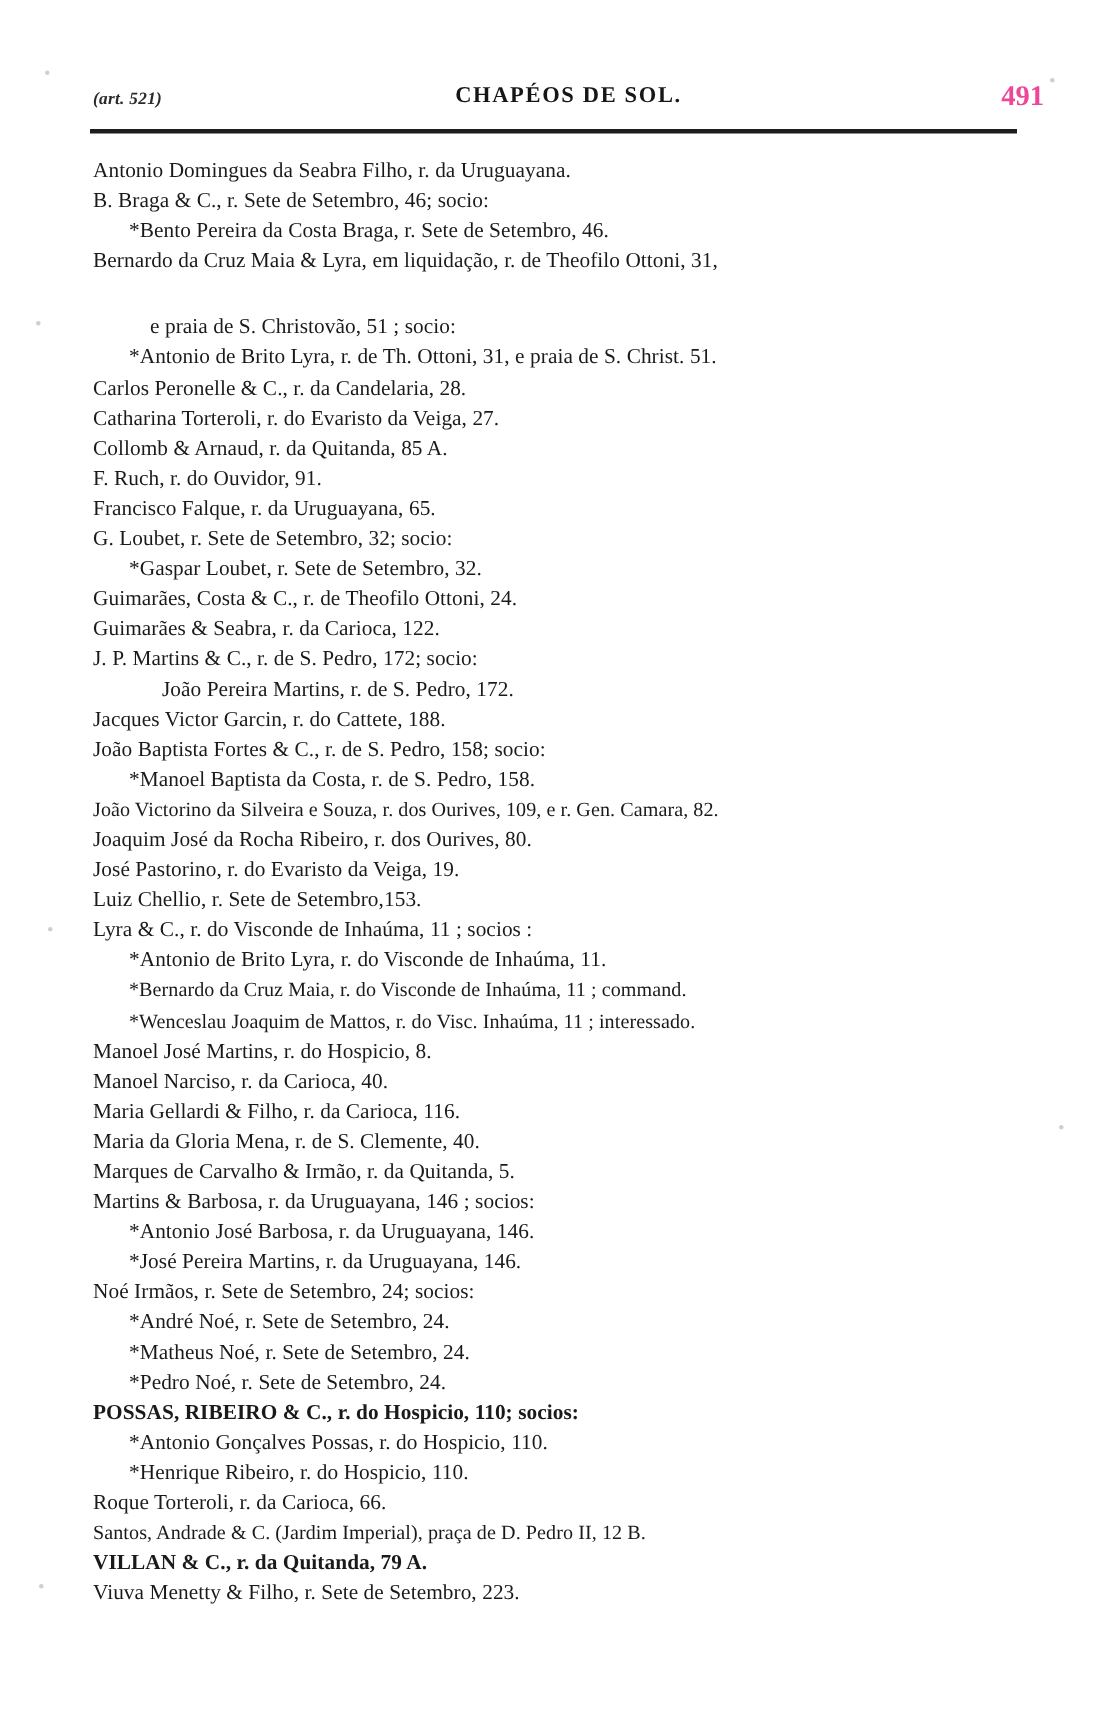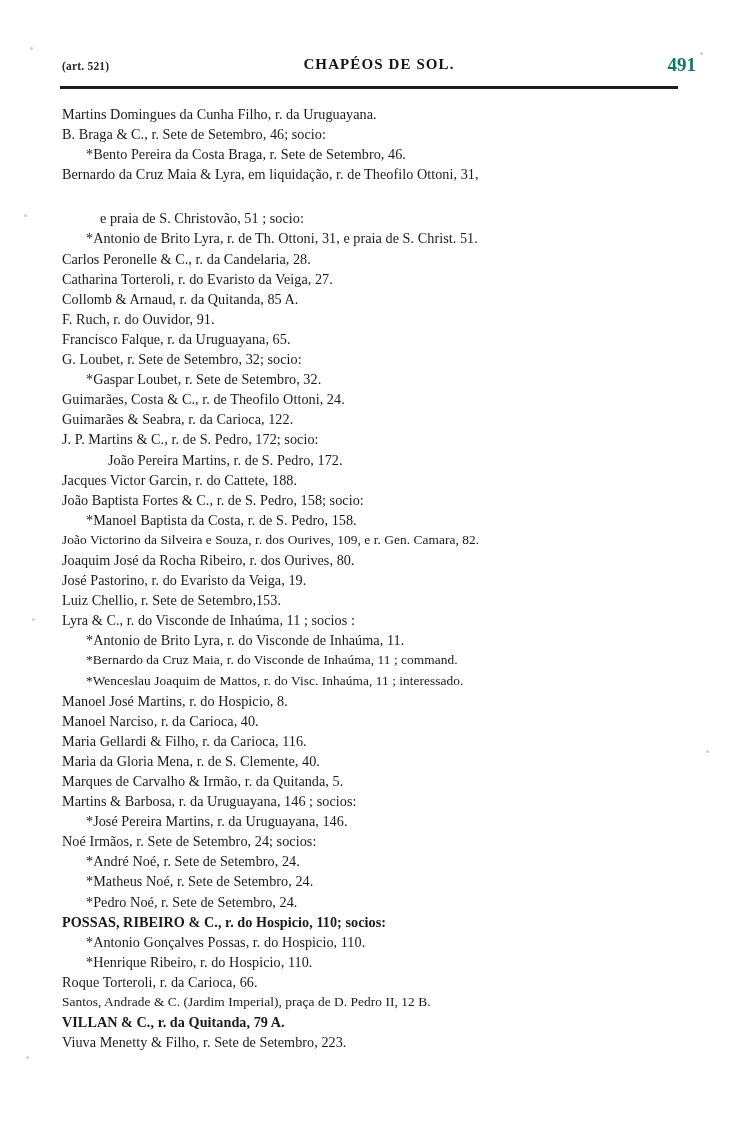"(art. 521)" .header-left { font-style: none -> italic }
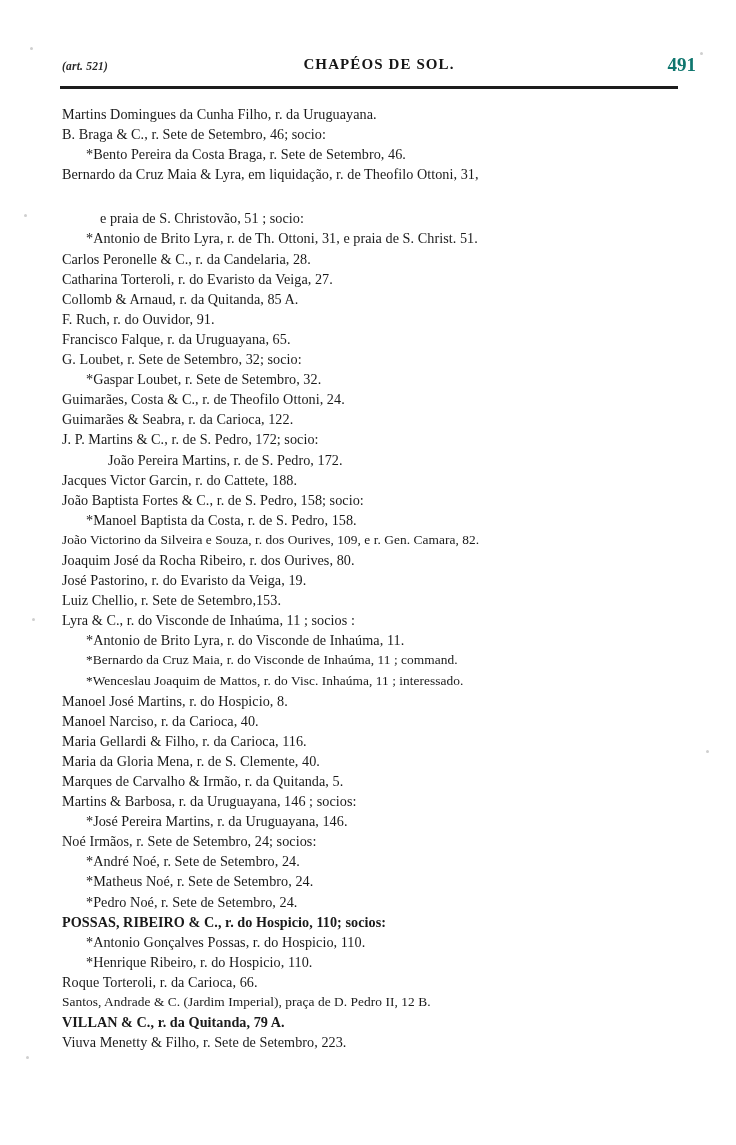"491" .header-right { color: #0f766e -> #ec4899 }
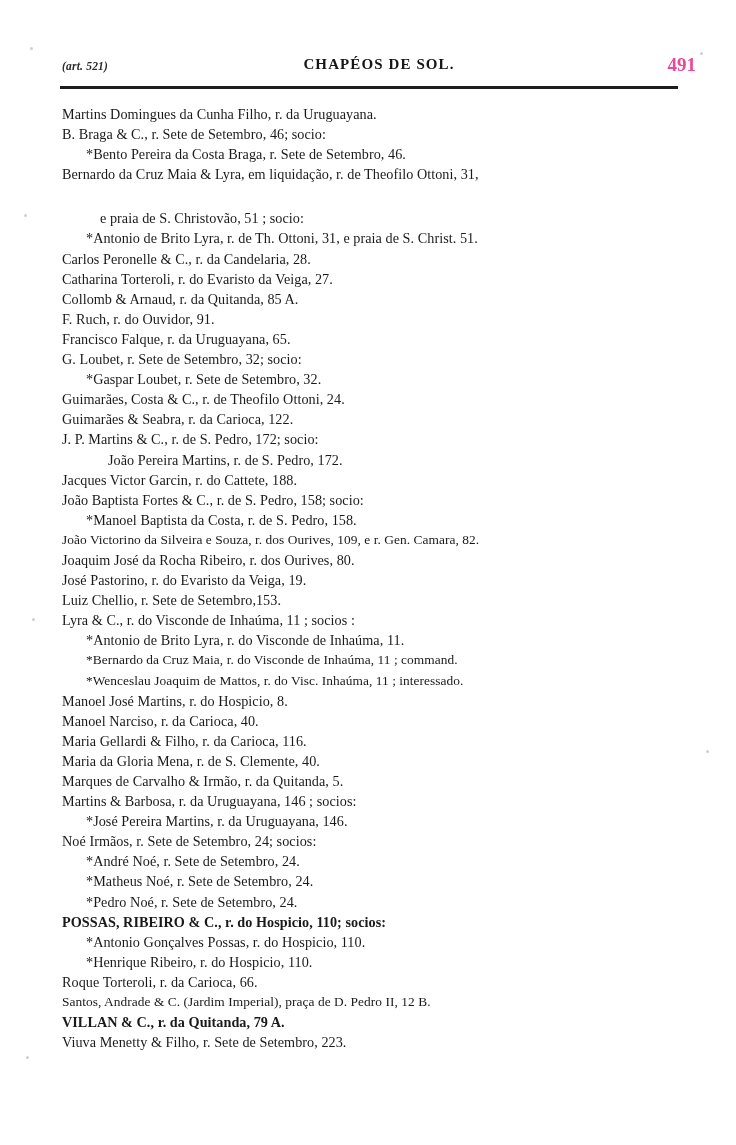"Martins Domingues da Cunha Filho," div.entry { text: Martins Domingues da Cunha -> Antonio Domingues da Seabra }
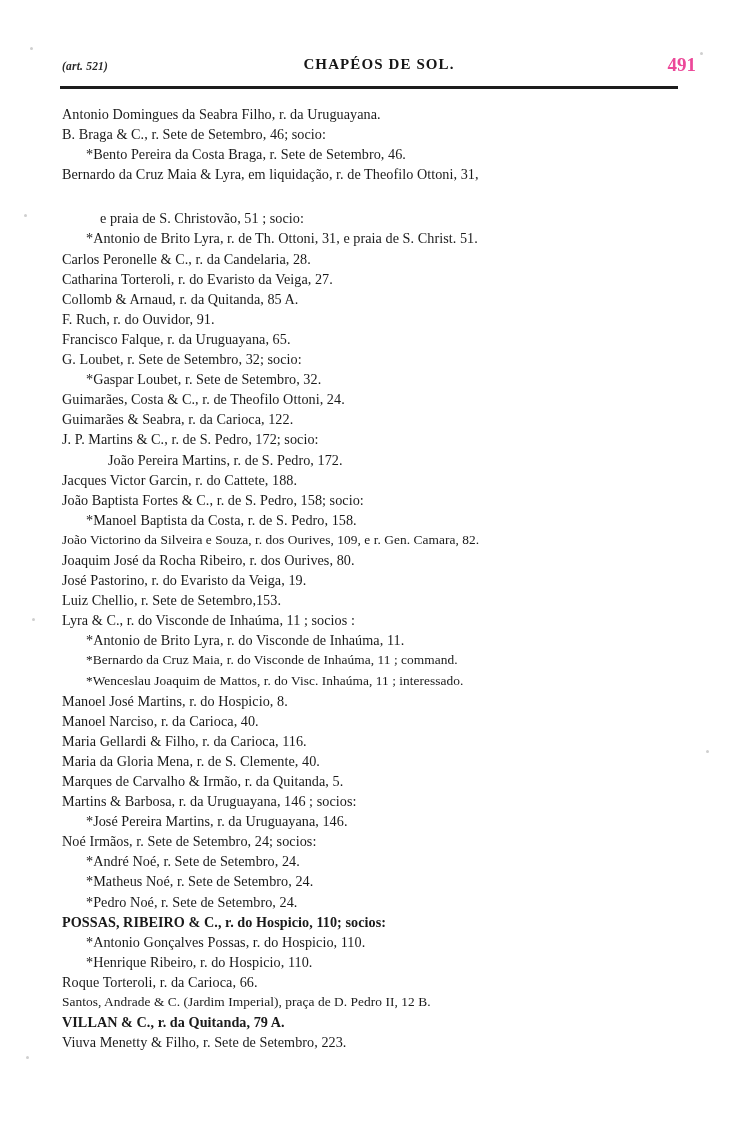"*Antonio José Barbosa, r. da" div.entry { html: none -> <div>*Antonio José Barbosa, r. da Uruguayana, 146.</div> }
